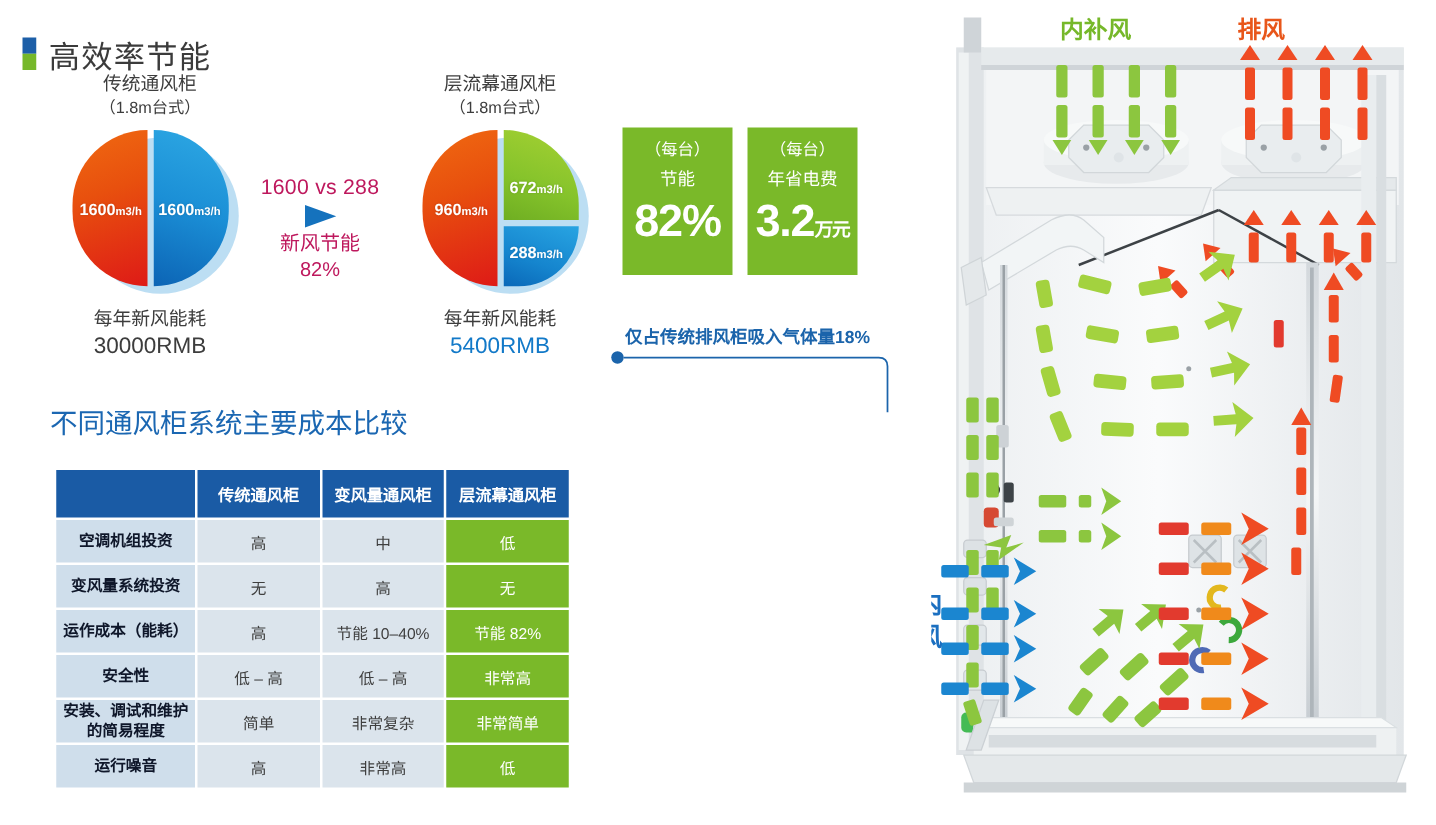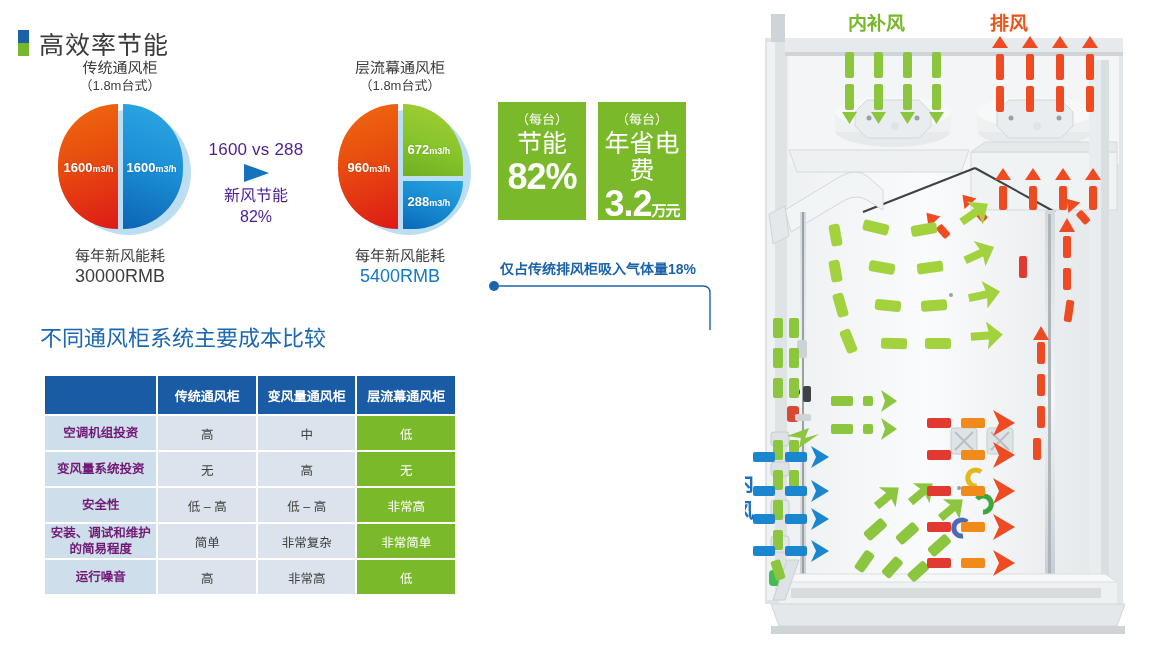"1600 vs 288" #vs-block { color: #4c1d95 -> #be185d }
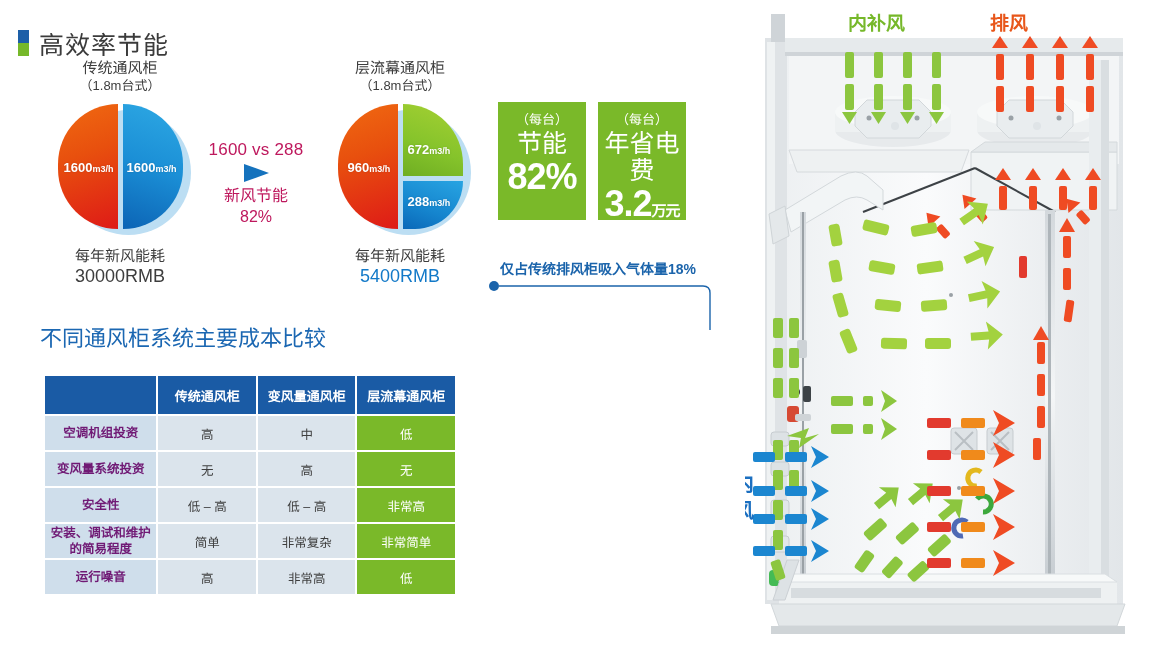"节能" .badge-mid { font-size: 25px -> 14px }
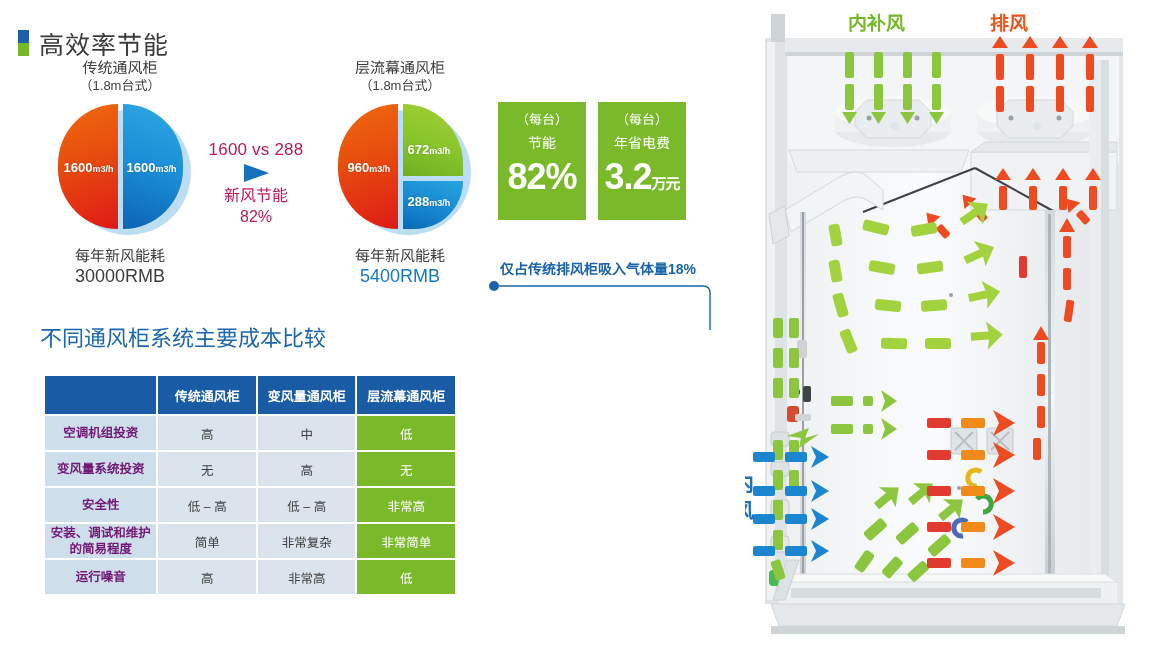"空调机组投资" #cost-table td.rowhead { color: #701a75 -> #0f172a }
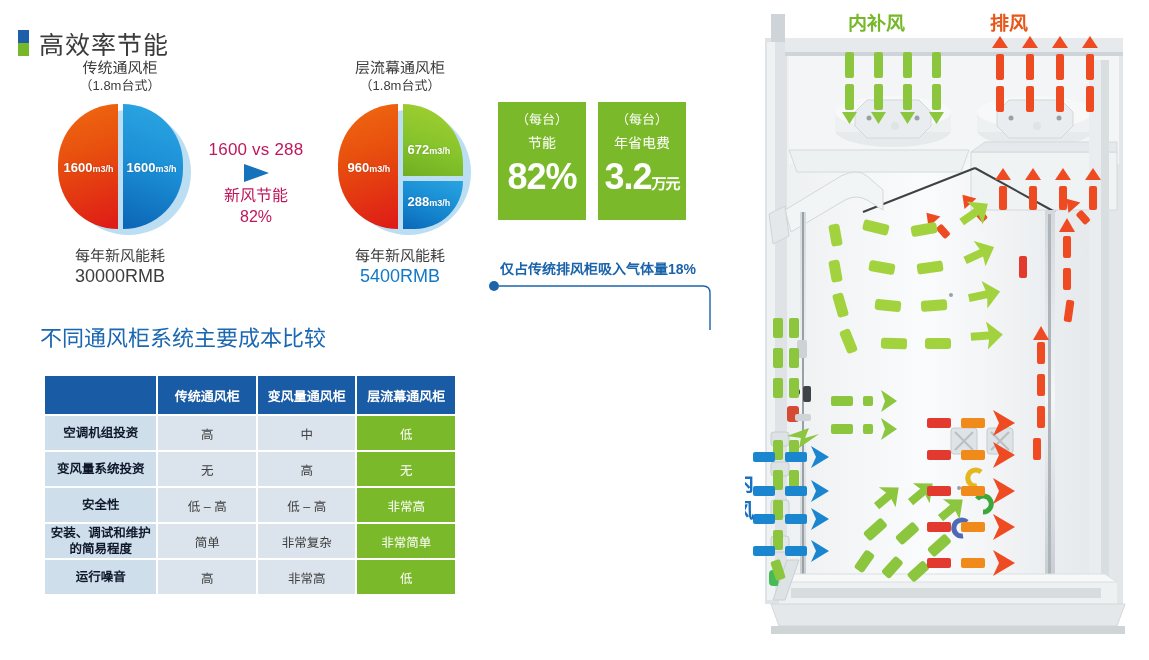"运作成本（能耗）" tr { html: none -> <tr> <td>运作成本（能耗）</td> <td>高</td> <td>节能 10–40%</td> <td>节能 82%</td> </tr> }
